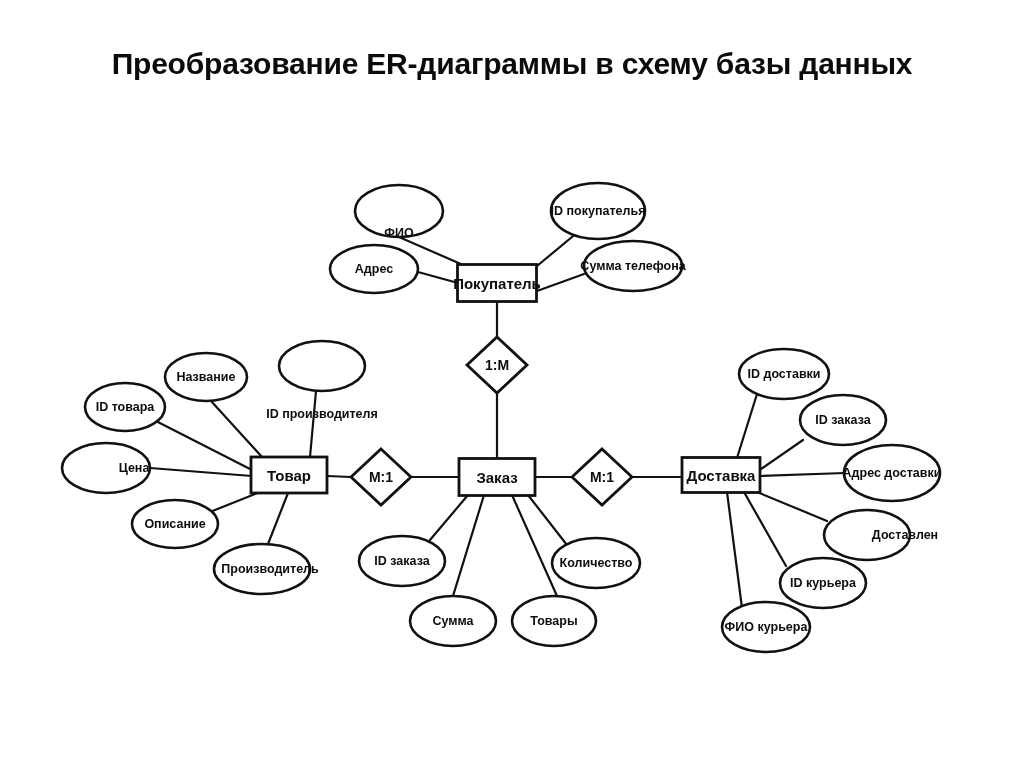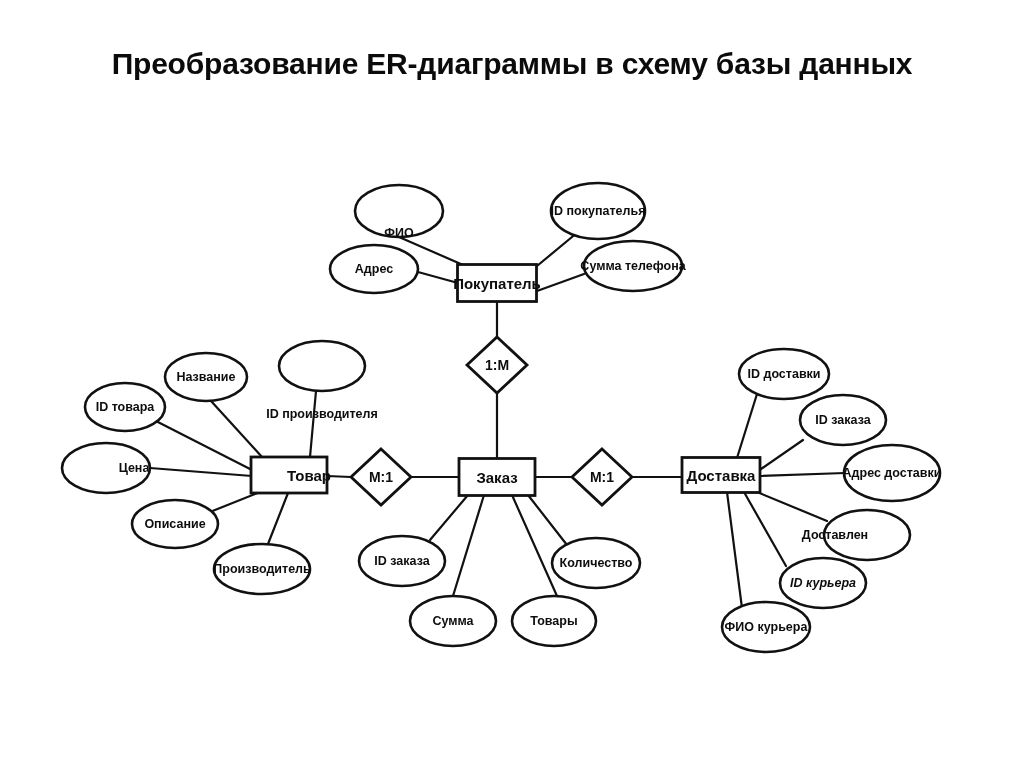"Товар" div.er-label { margin-left: 20px -> none }
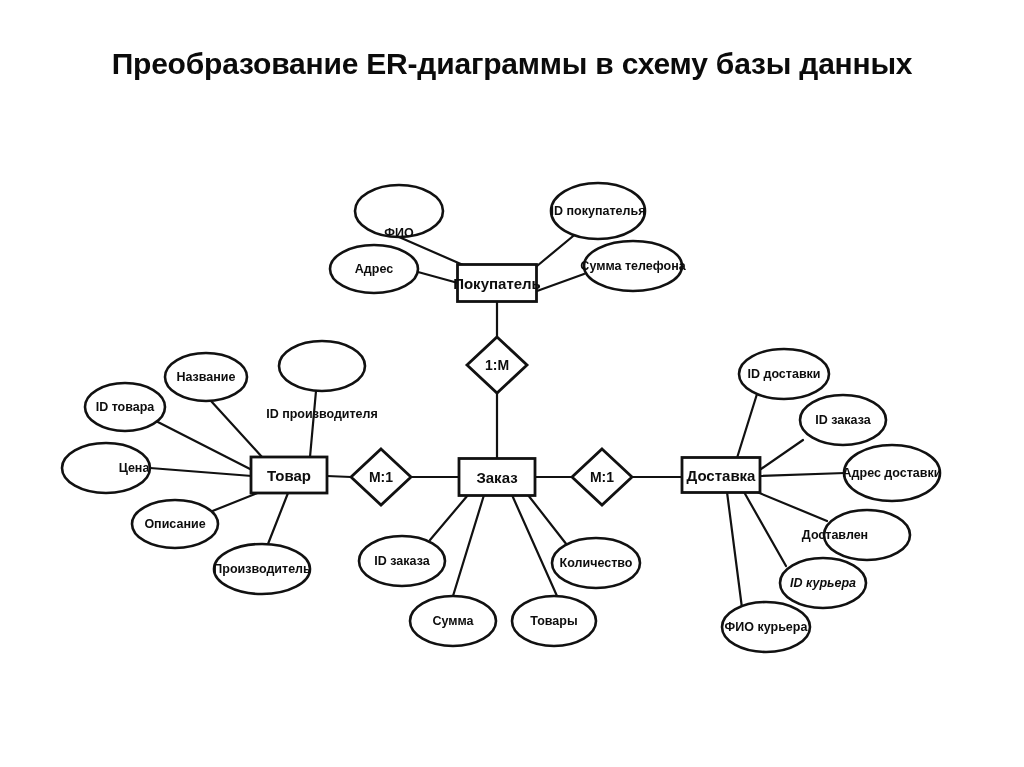"Доставлен" div.er-label { left: 835px -> 905px }
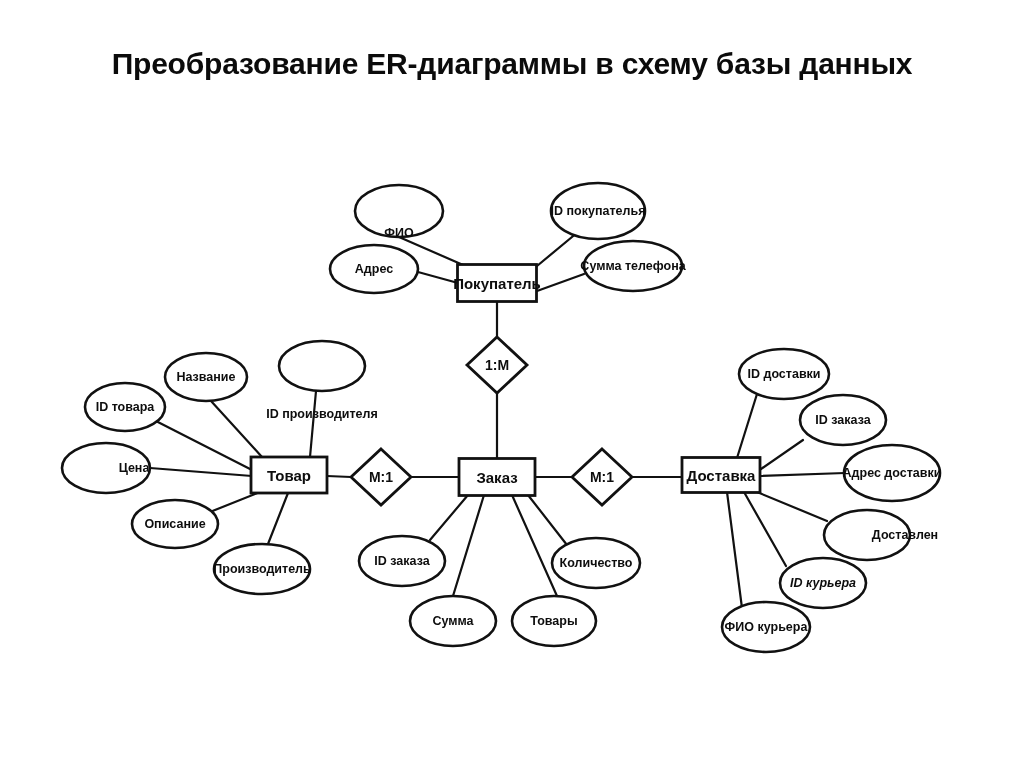"Производитель" div.er-label { left: 262px -> 270px }
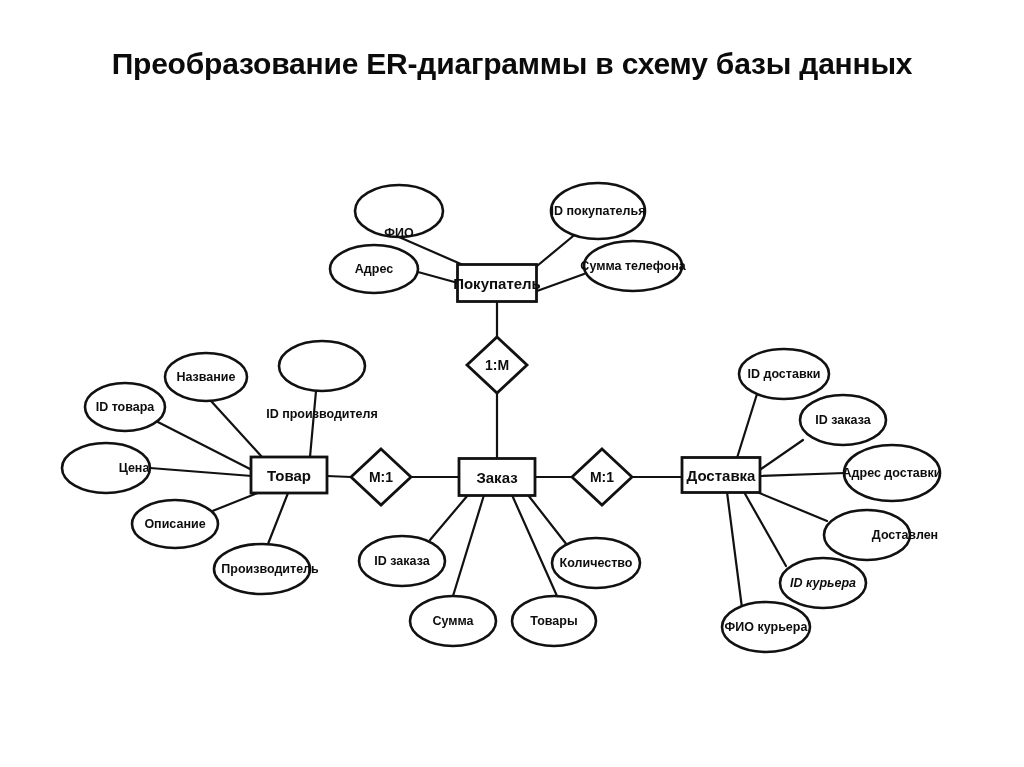"ID курьера" div.er-label { font-style: italic -> none }
